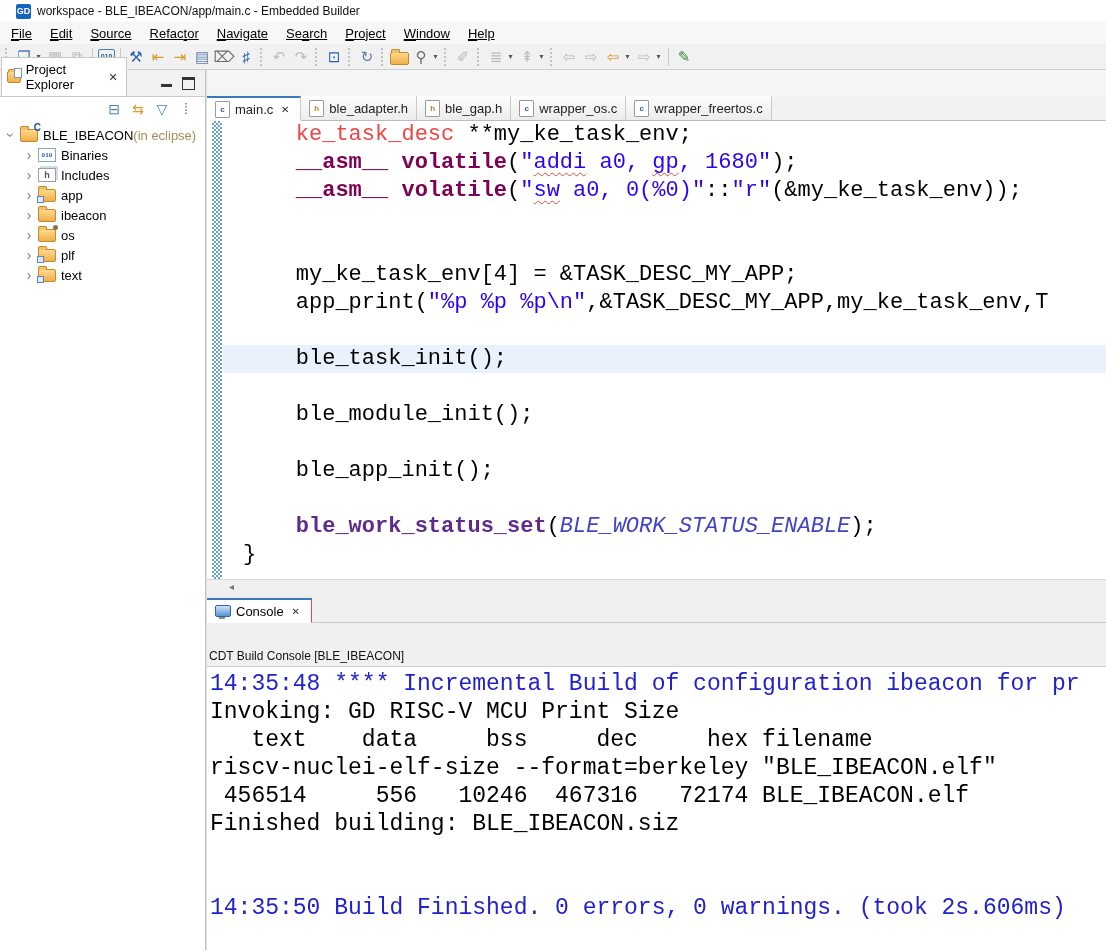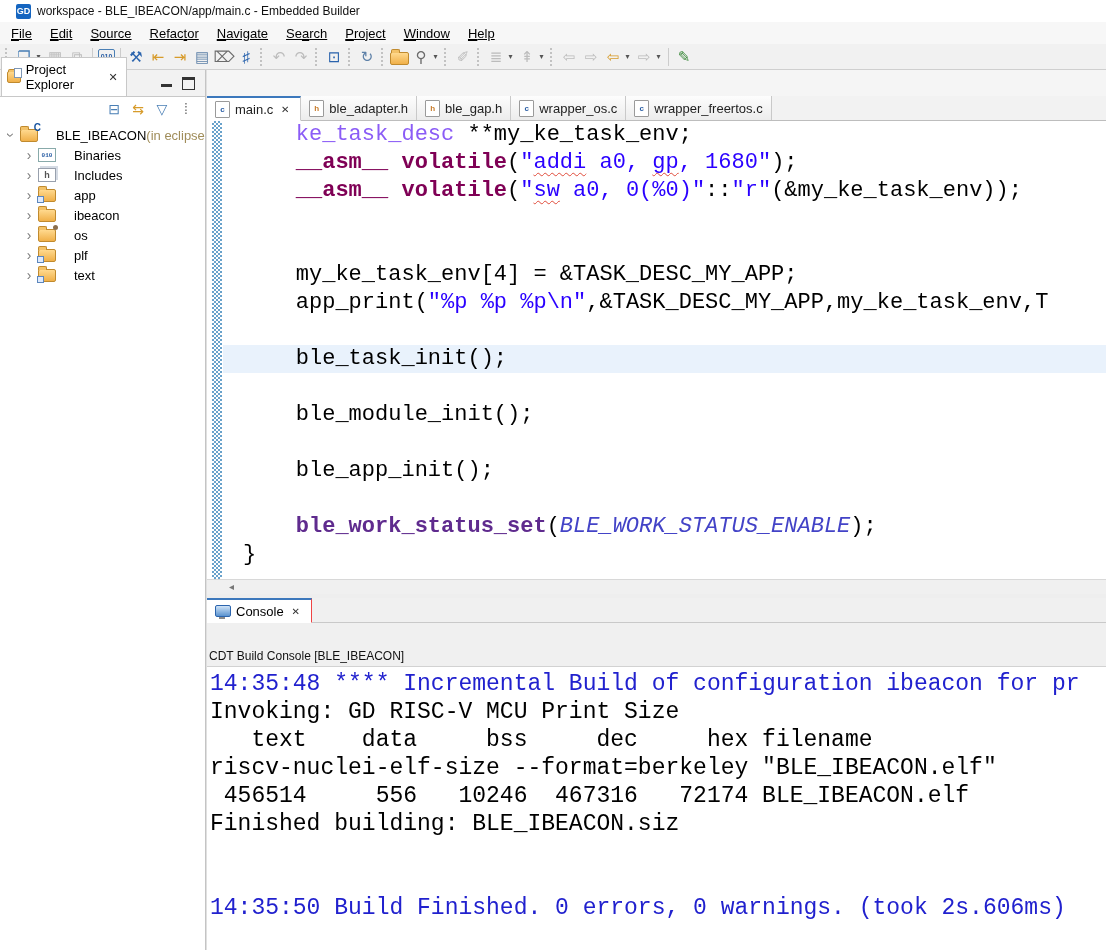"BLE_IBEACON" .tl { margin-left: 13px -> none }
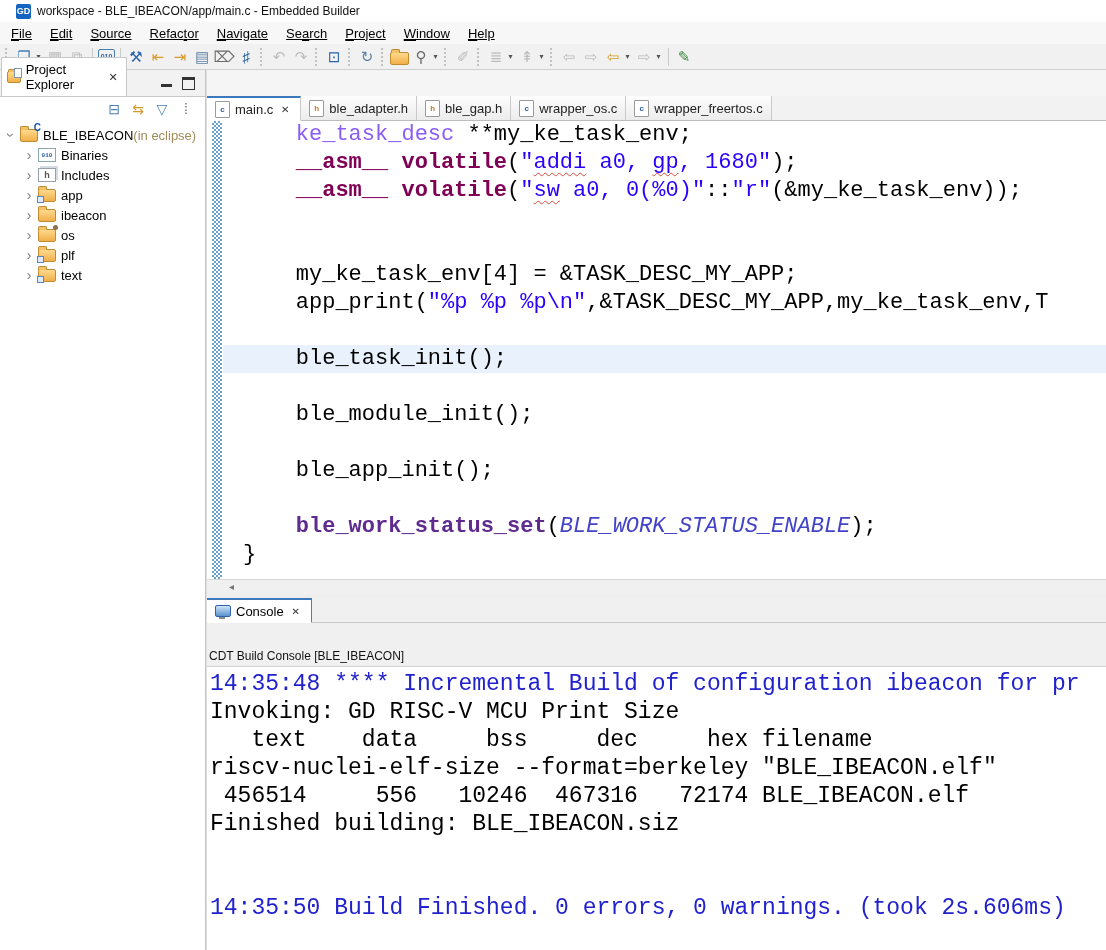"ke_task_desc" .typ { color: #8b5cf6 -> #ef4444 }
